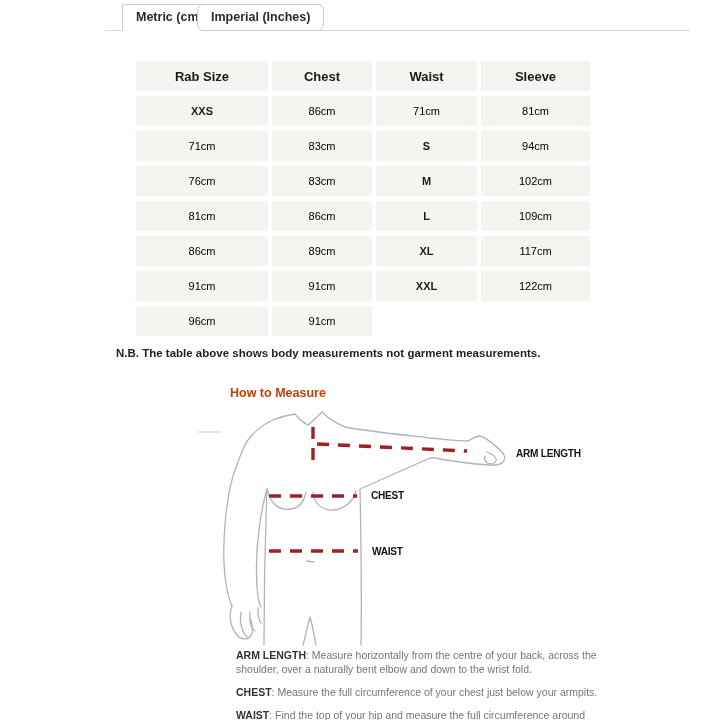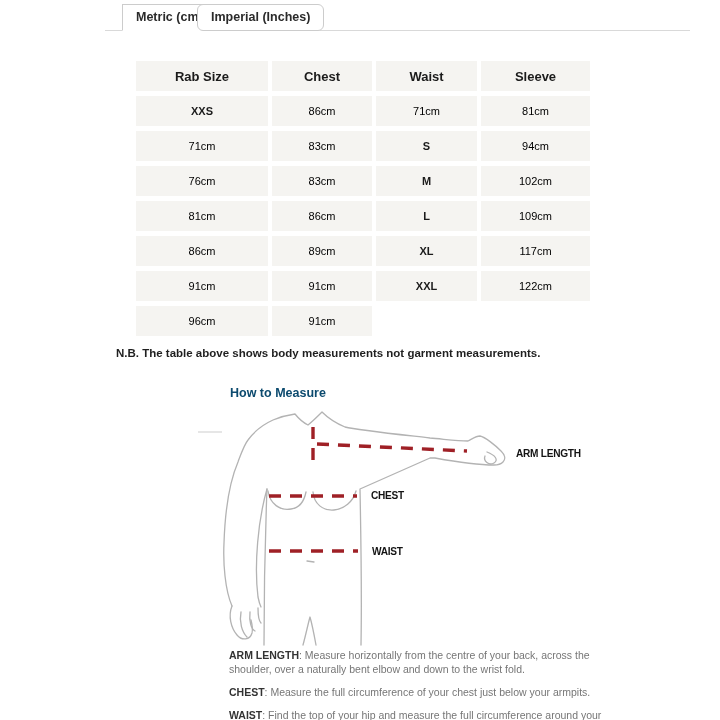"How to Measure" .htm-title { color: #0c4a6e -> #c2410c }
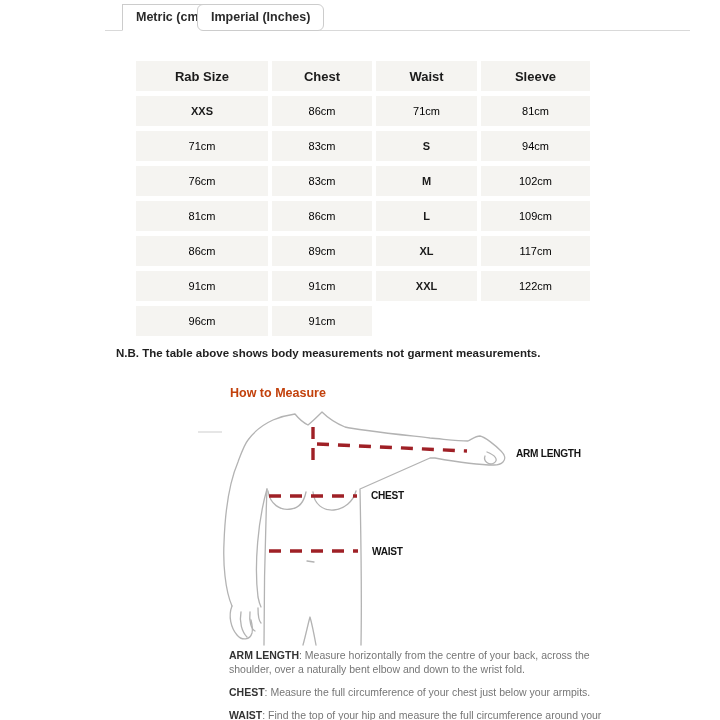"ARM LENGTH: Measure horizontally from" .measure-desc p { margin: 0 0 9px 1px -> 0 0 9px 8px }
